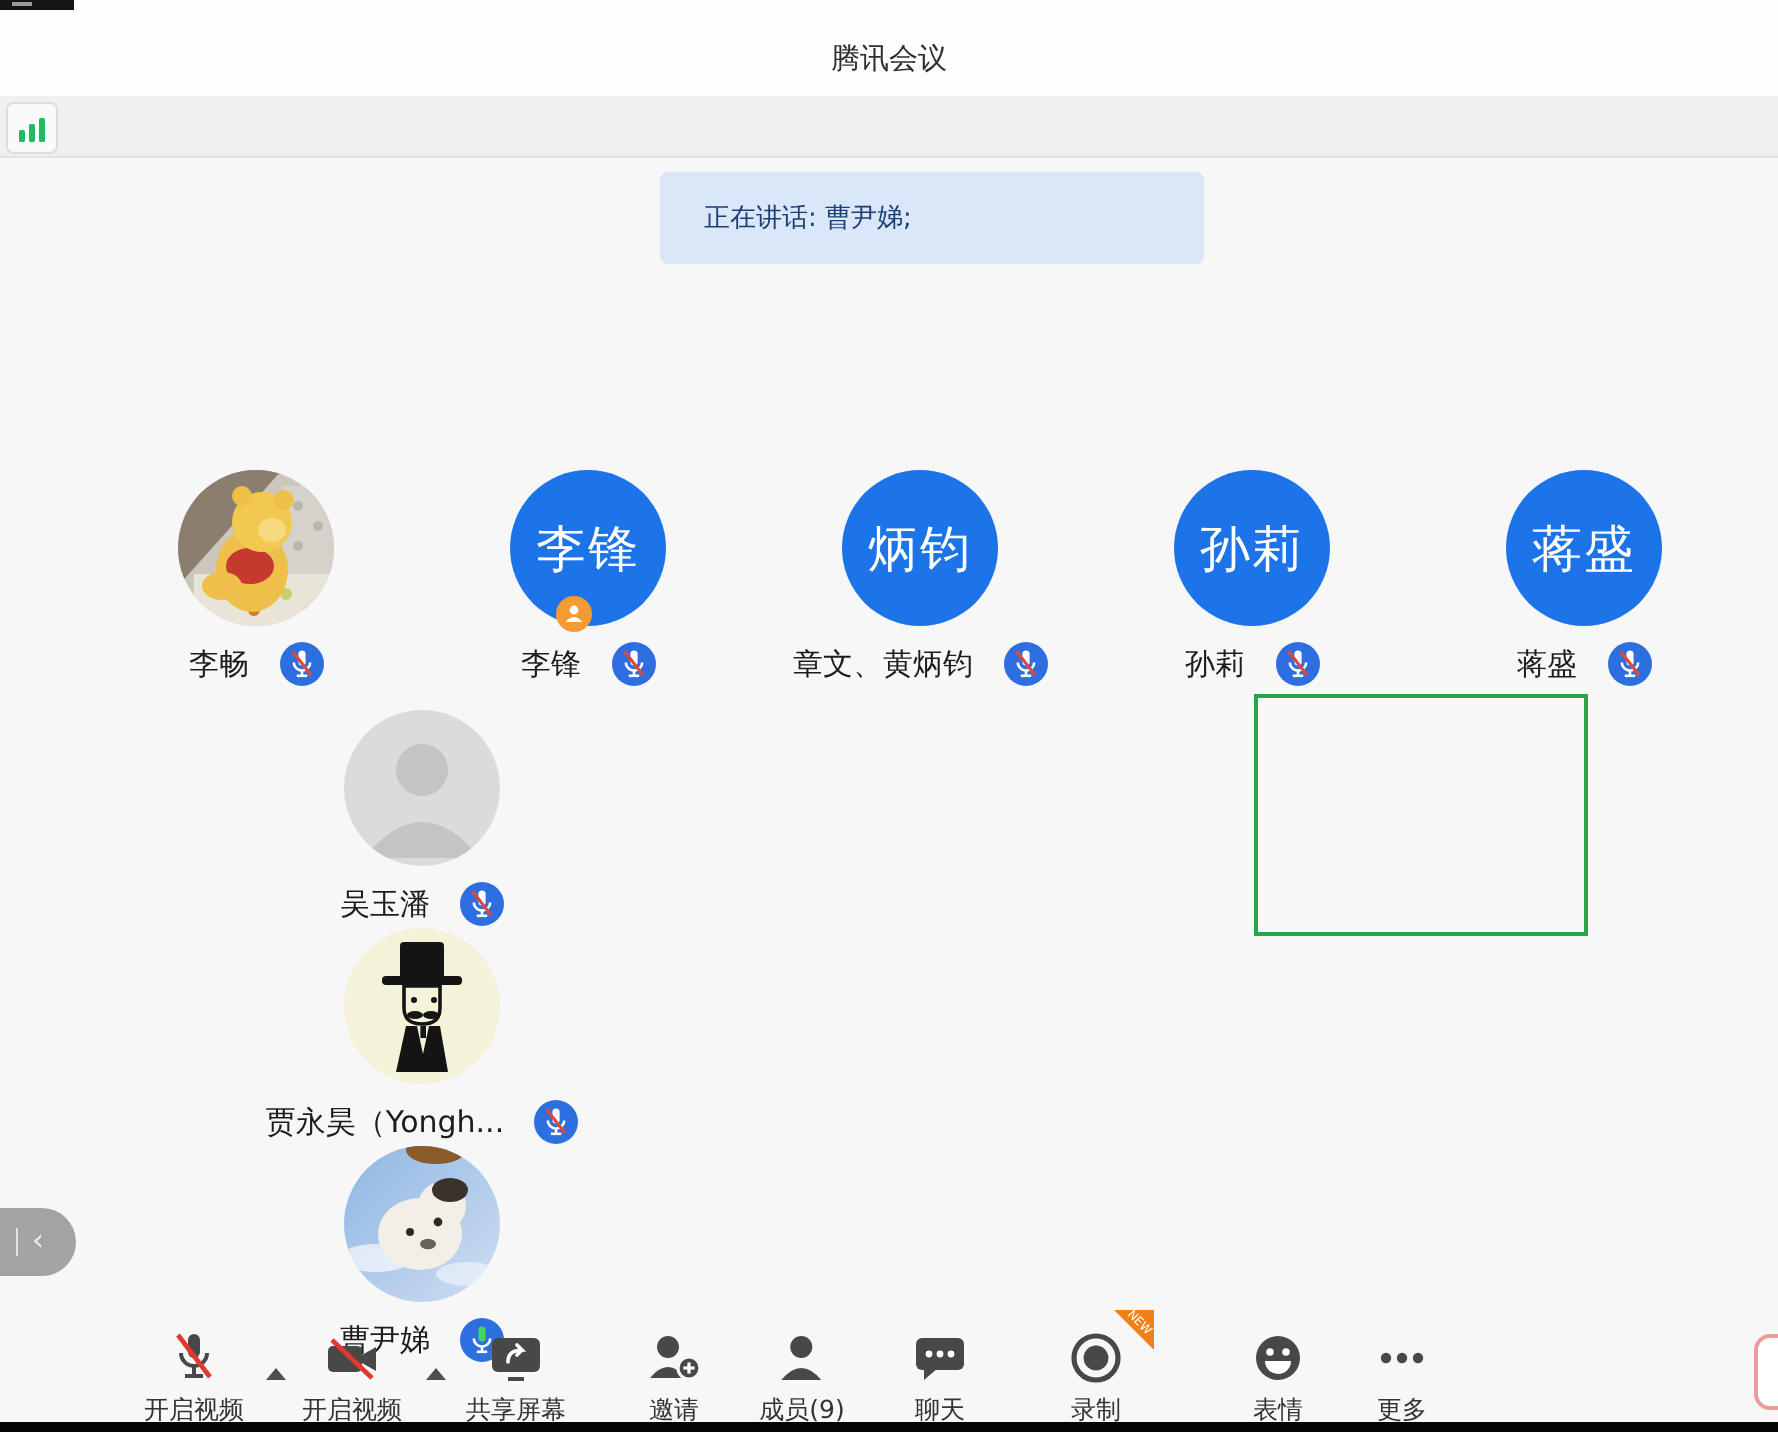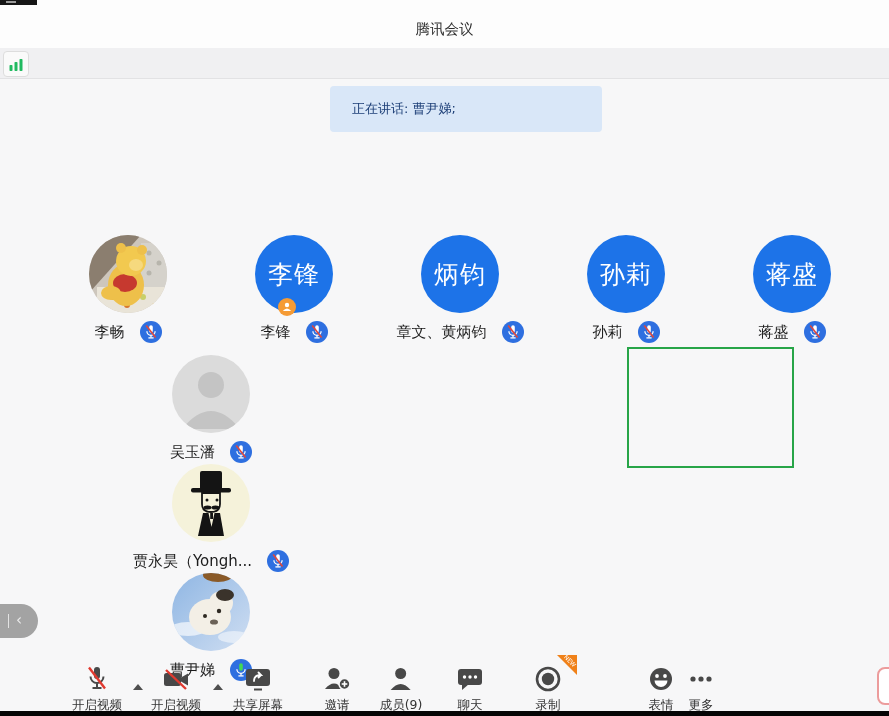"表情" div.tb-item { left: 661px -> 639px }
